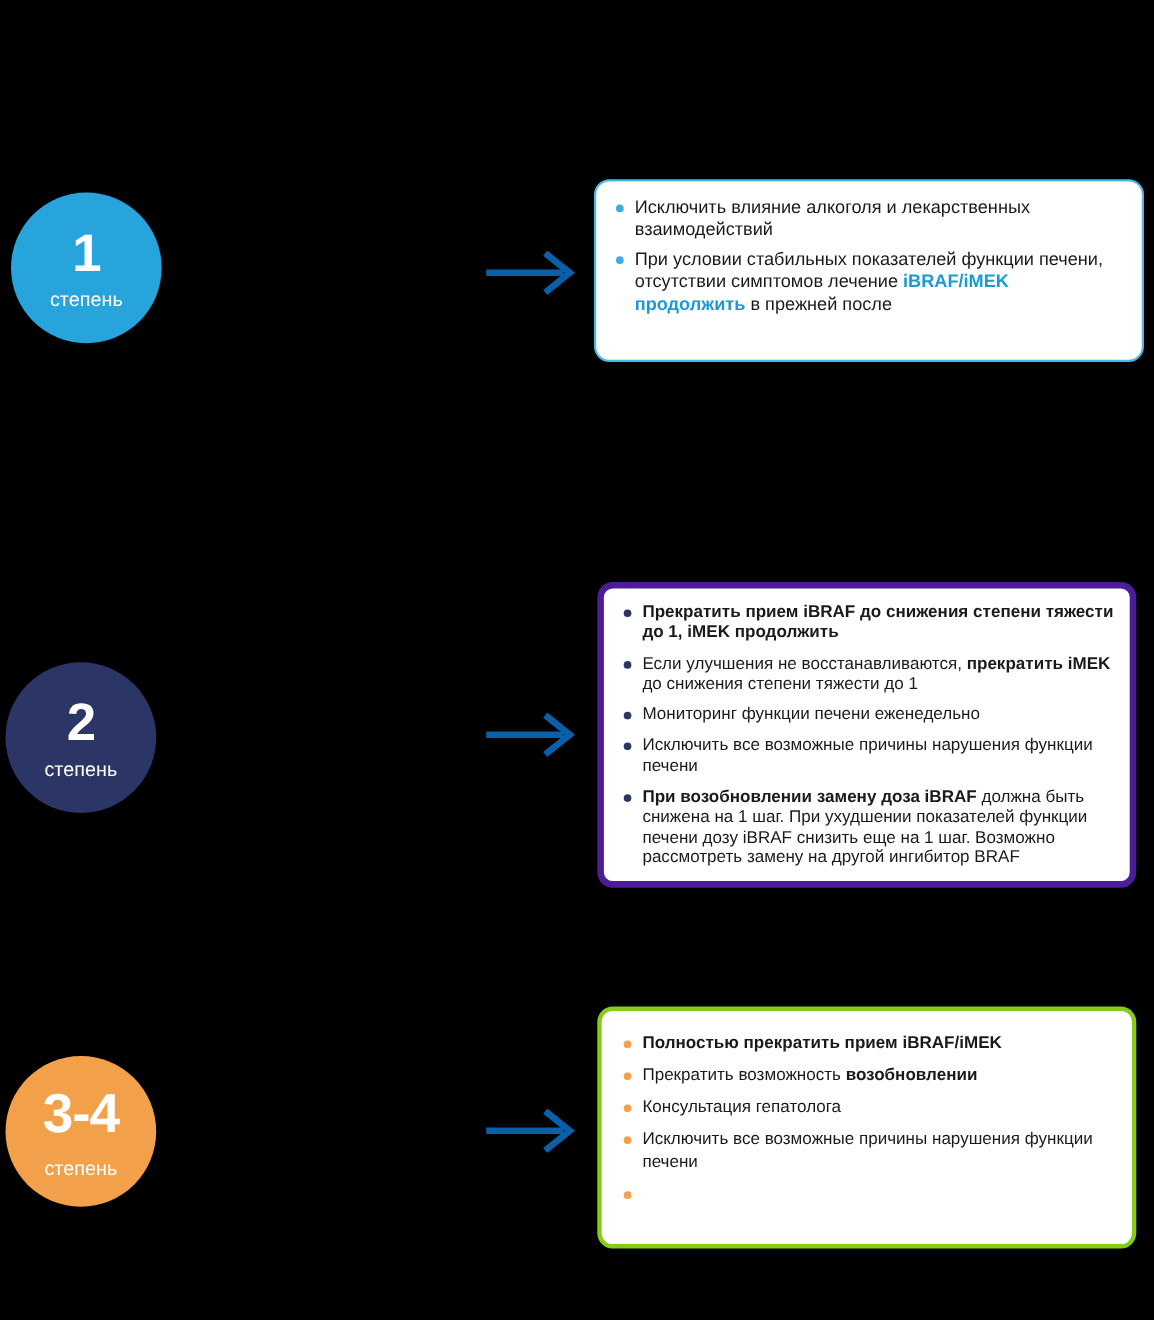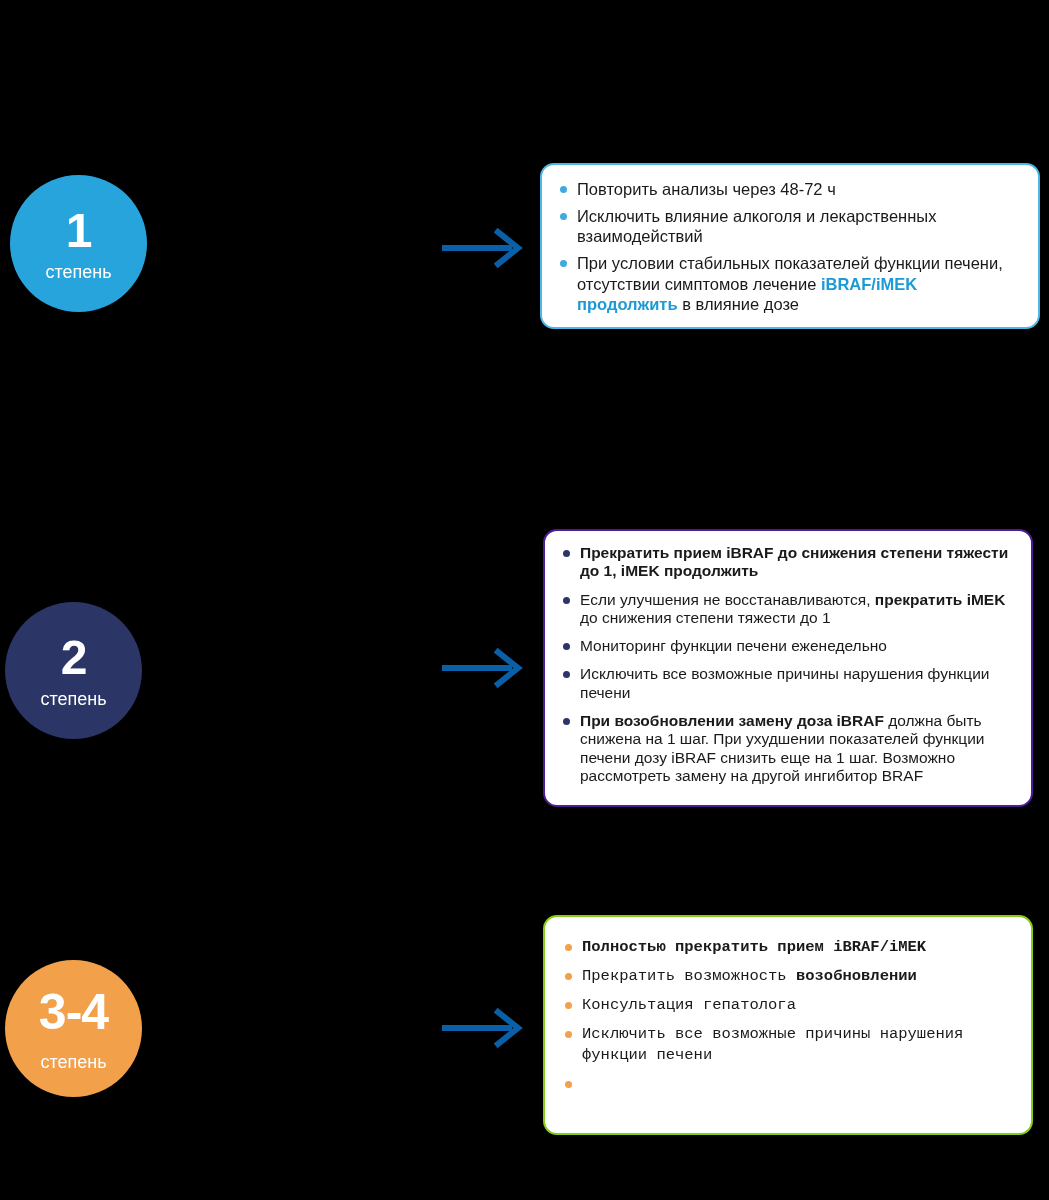"Повторить анализы через 48-72 ч" li { html: <li> <span></span> <span>Повторить анализы через 48-72 ч</span> </li> -> none }
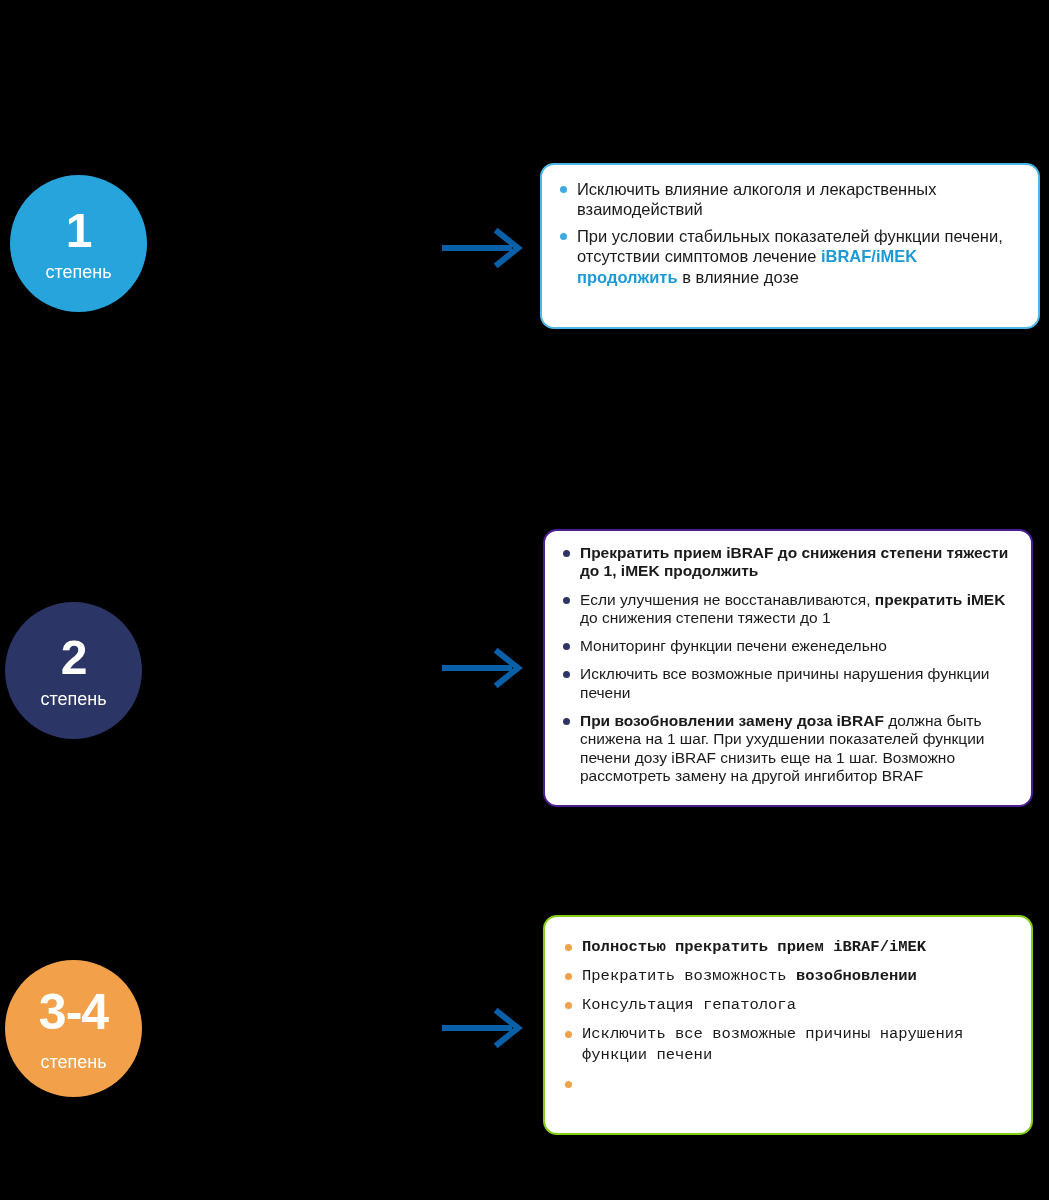"в влияние дозе" span { text: влияние дозе -> прежней после }
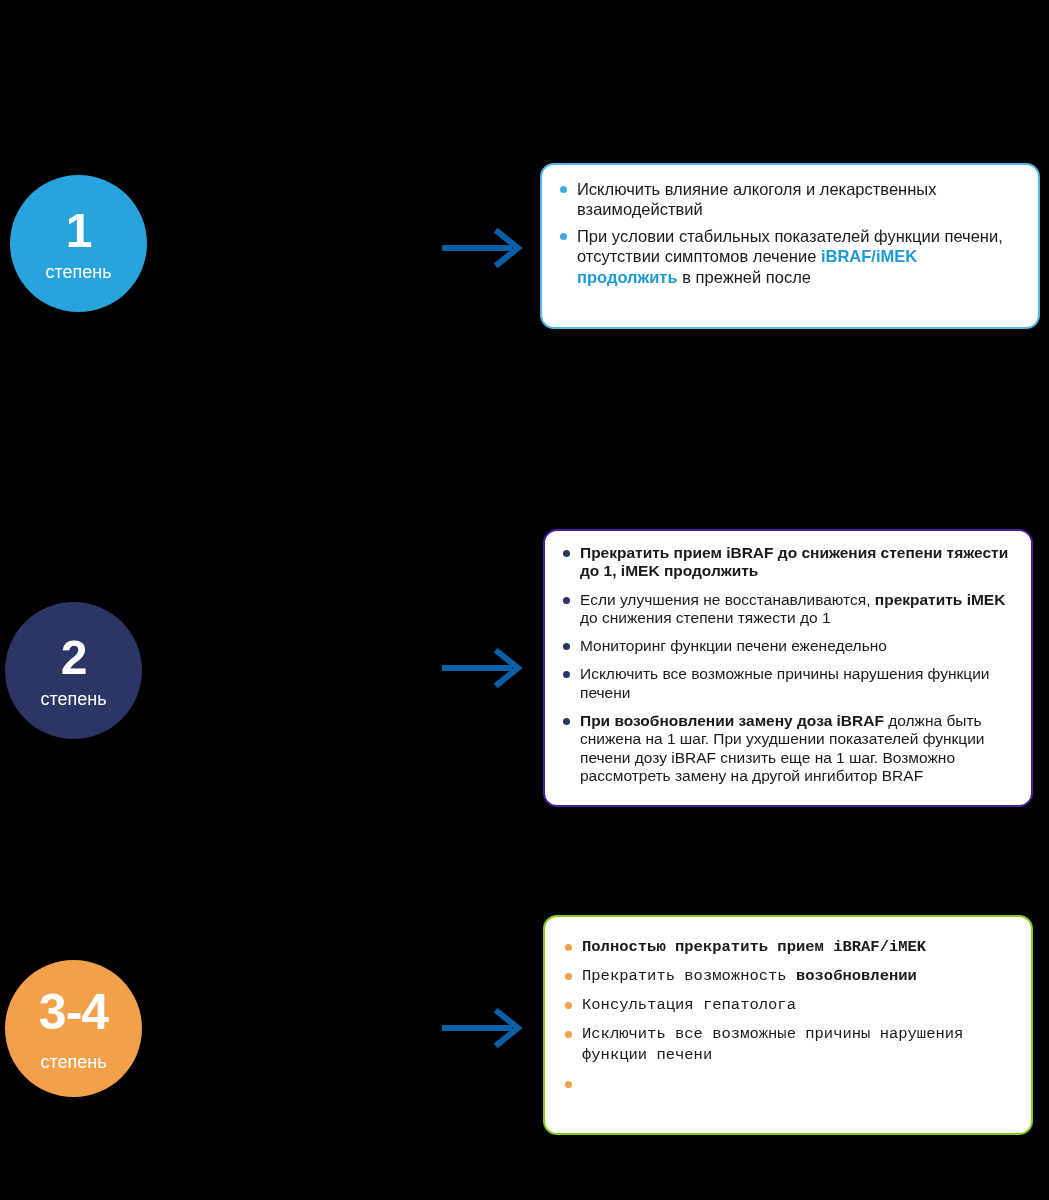"Прекратить прием iBRAF до снижения" #box-2 { border: 2px solid #4c1d95 -> 6px solid #4c1d95 }
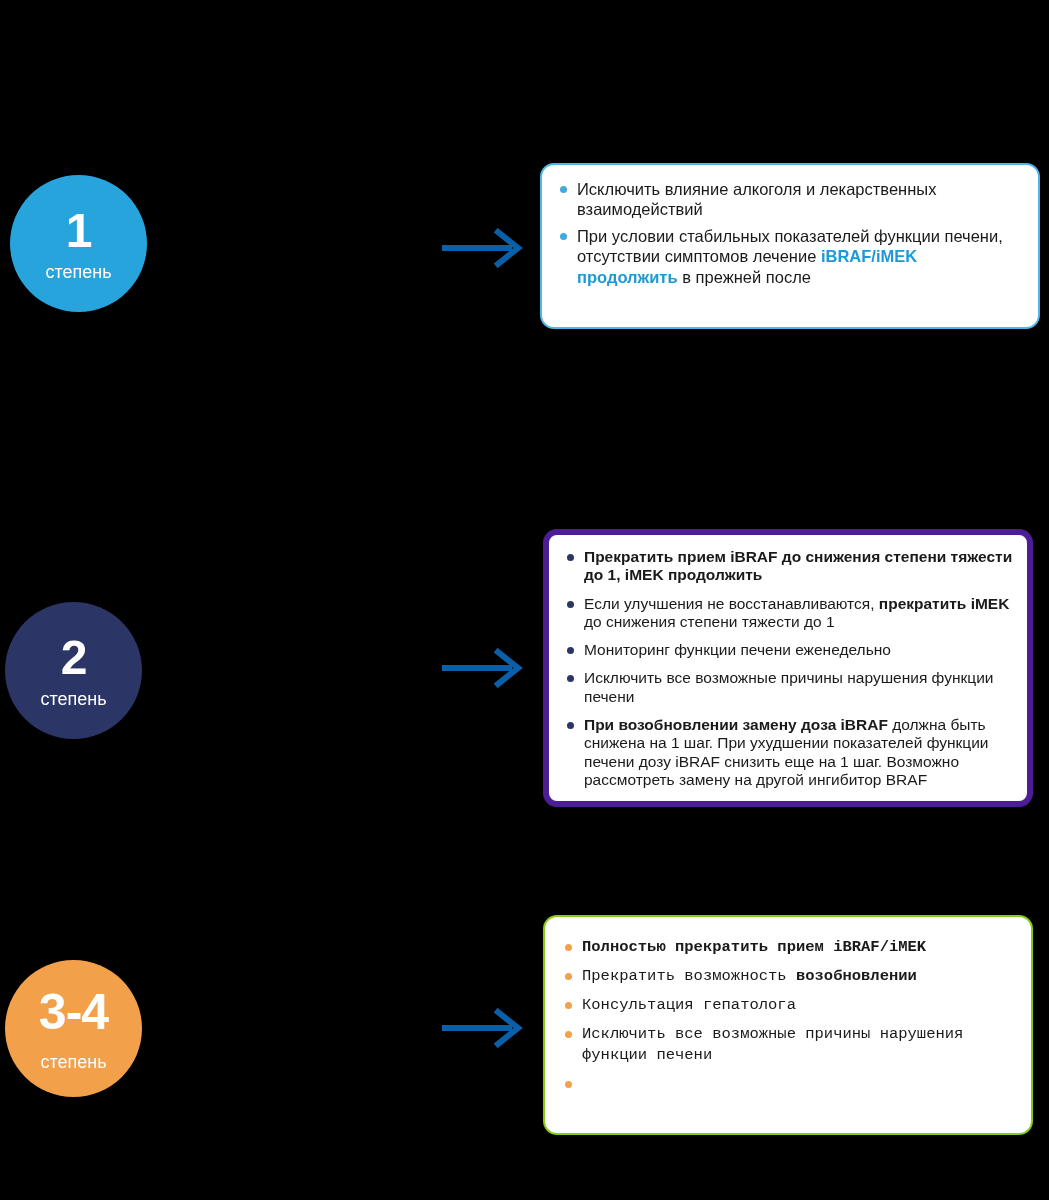"Полностью прекратить прием iBRAF/iMEK" #box-3 { border: 2px solid #84cc16 -> 4px solid #84cc16; font-family: Liberation Mono, monospace -> none }
